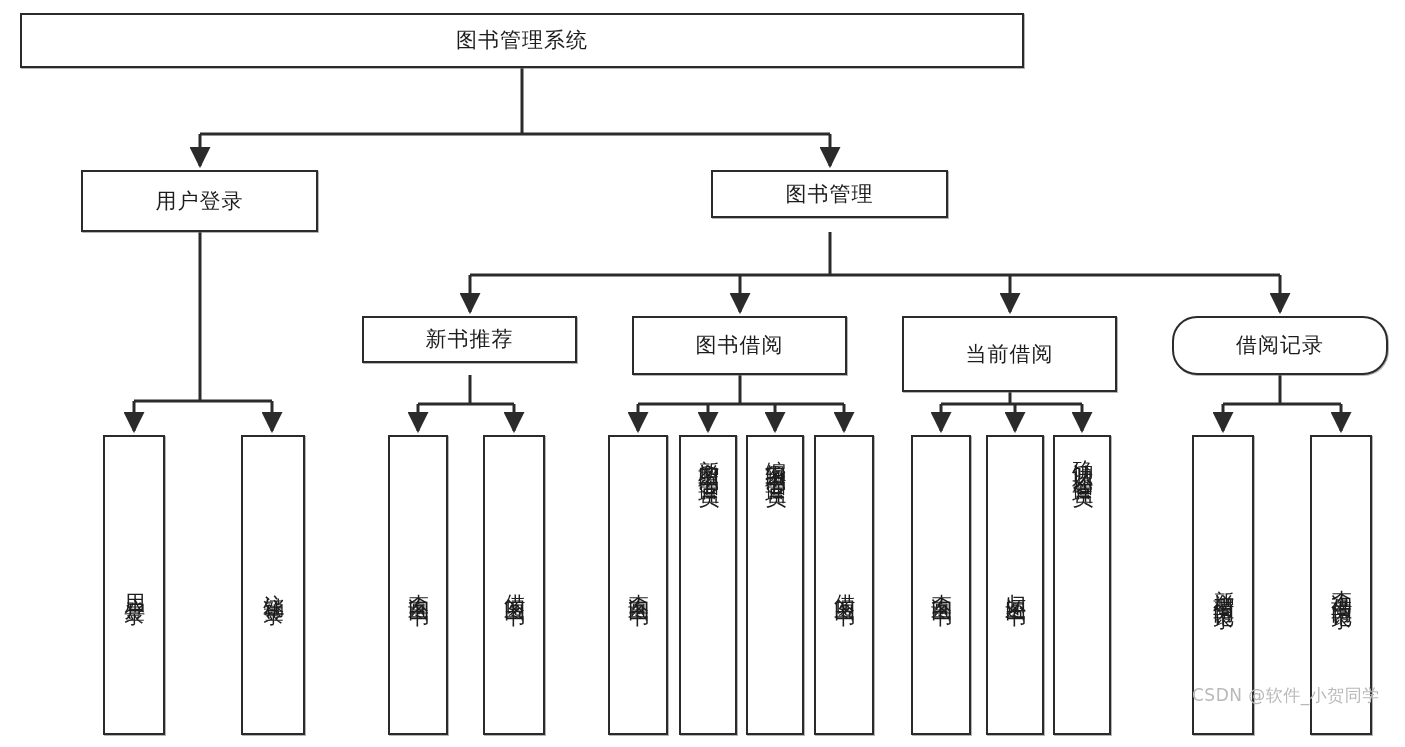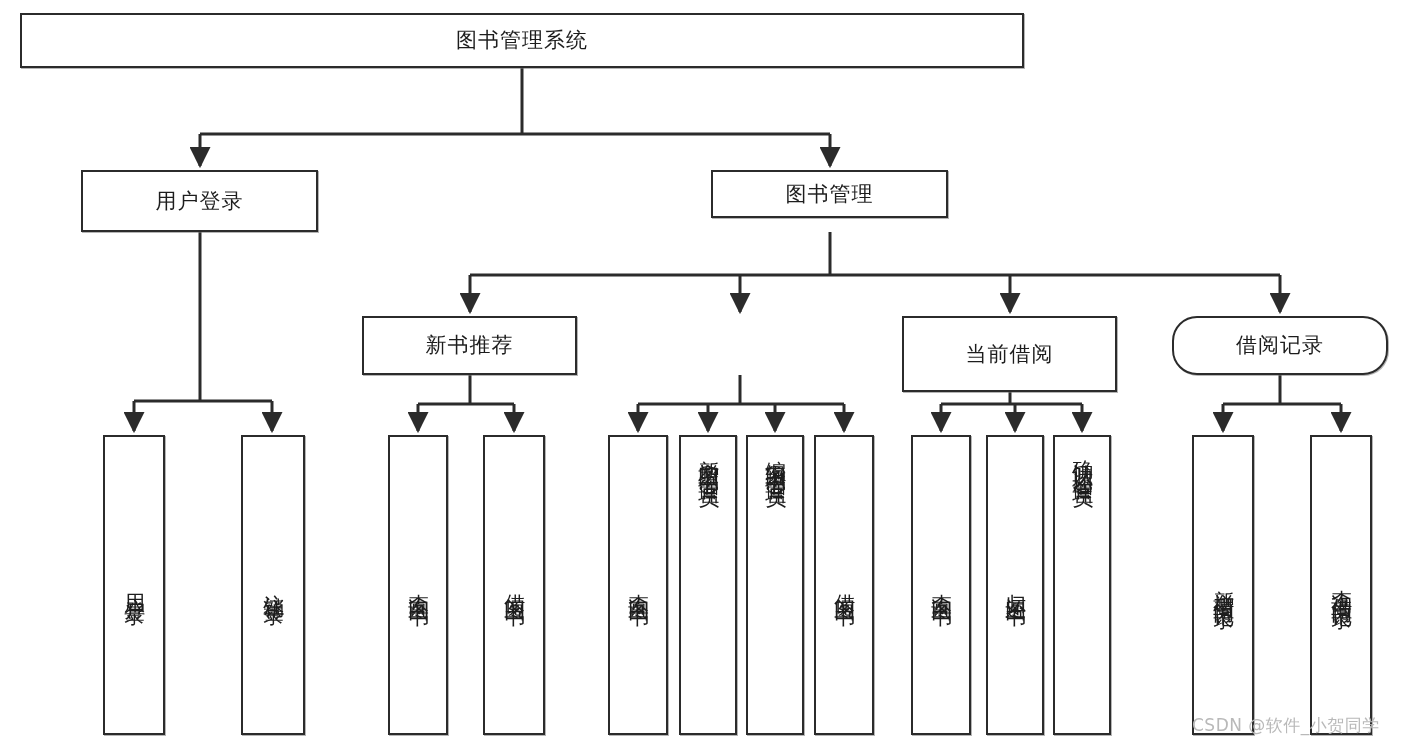"新书推荐" div.node { height: 59px -> 47px }
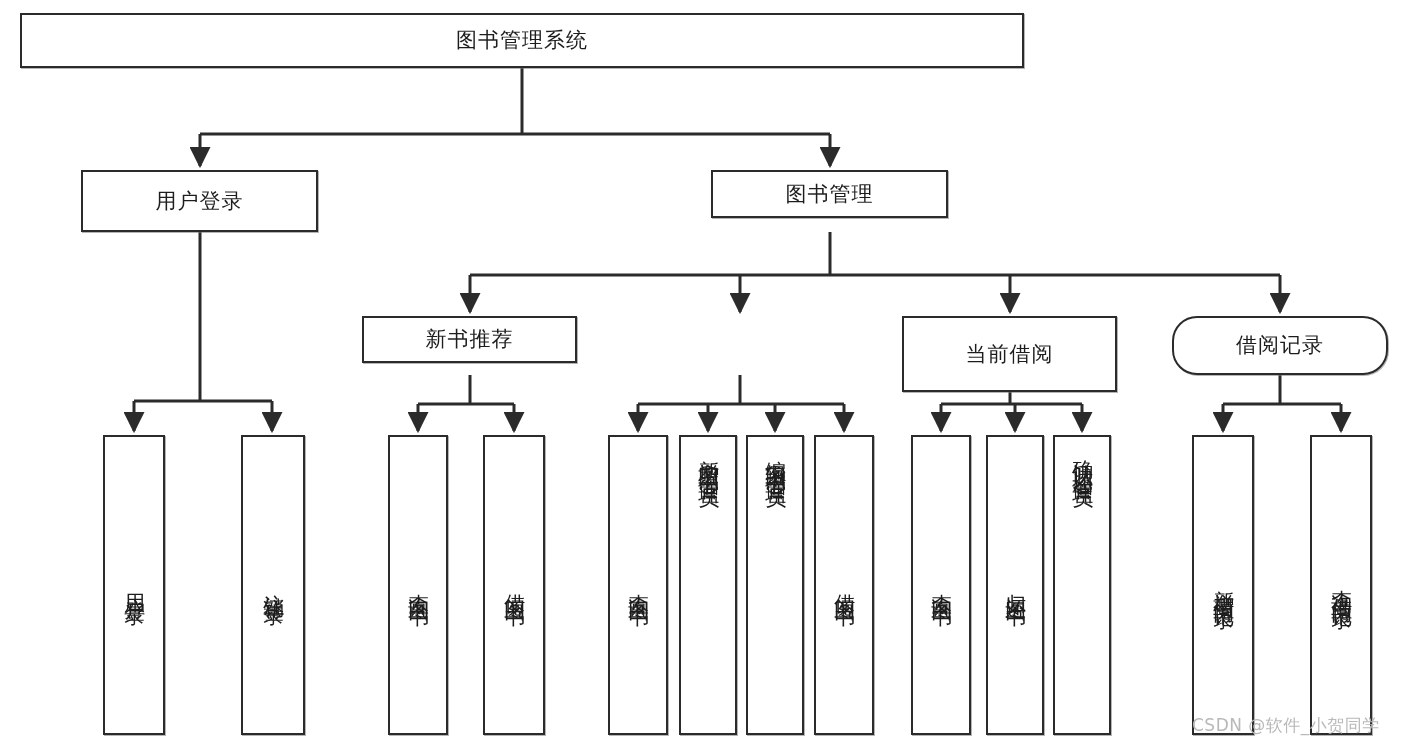"图书借阅" div.node { html: none -> <div> <span>图书借阅</span> </div> }
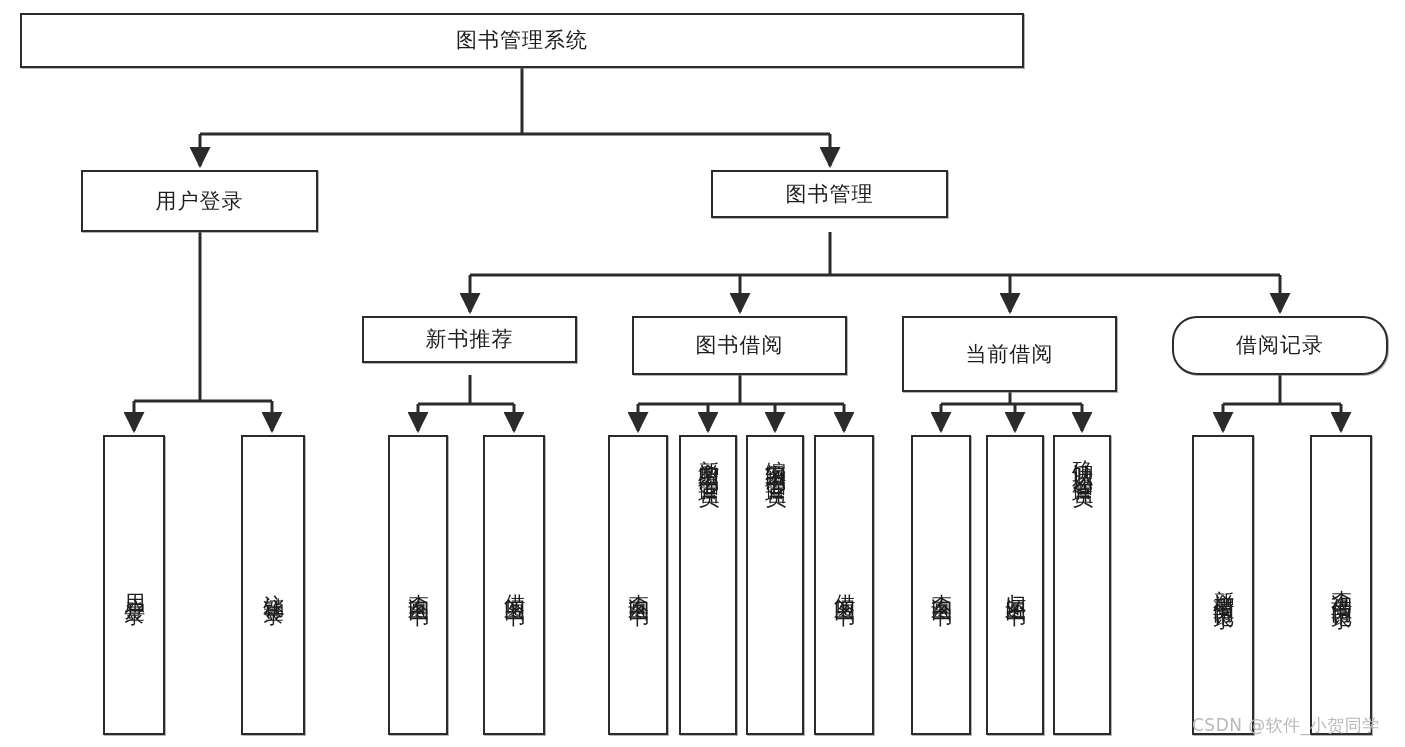"CSDN @软件_小贺同学" div.watermark { top: 714px -> 684px }
